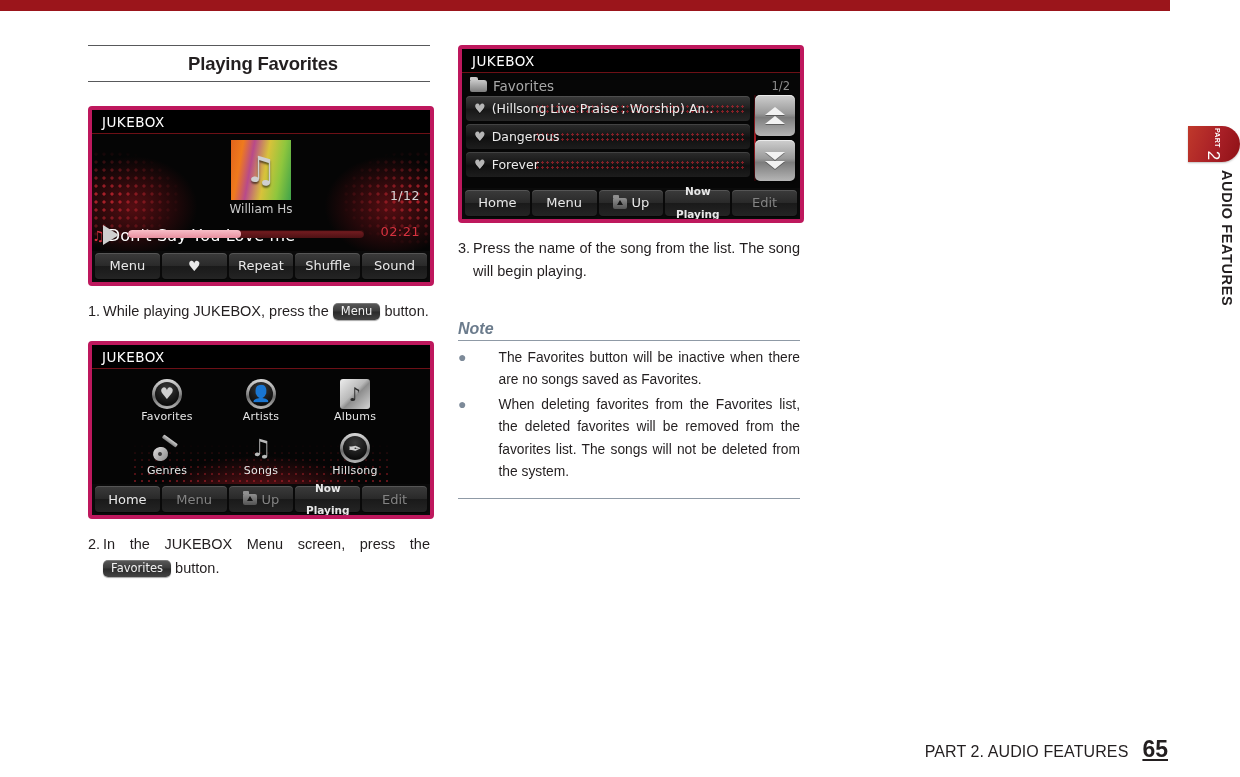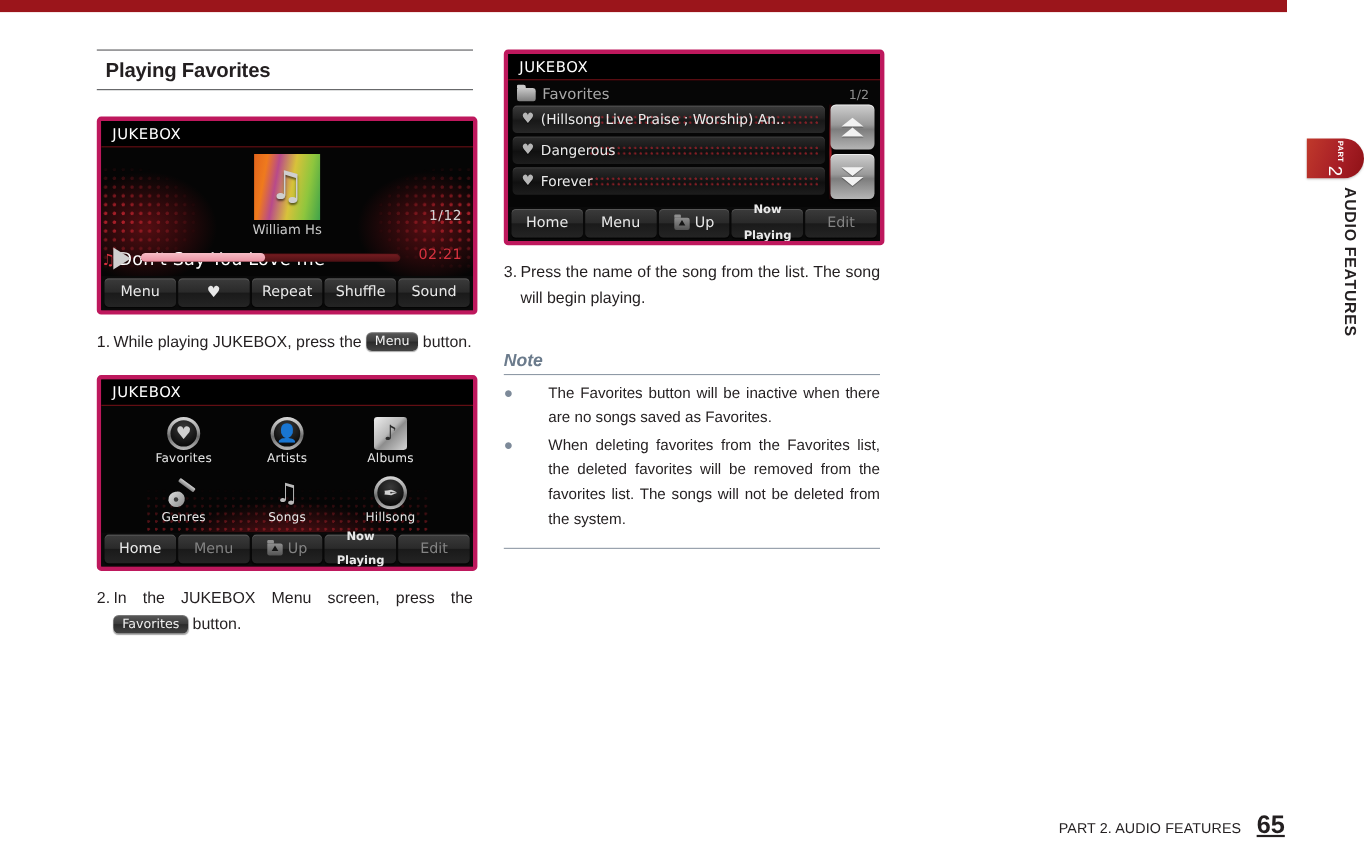"Playing Favorites" .sec-heading { text-align: none -> center }
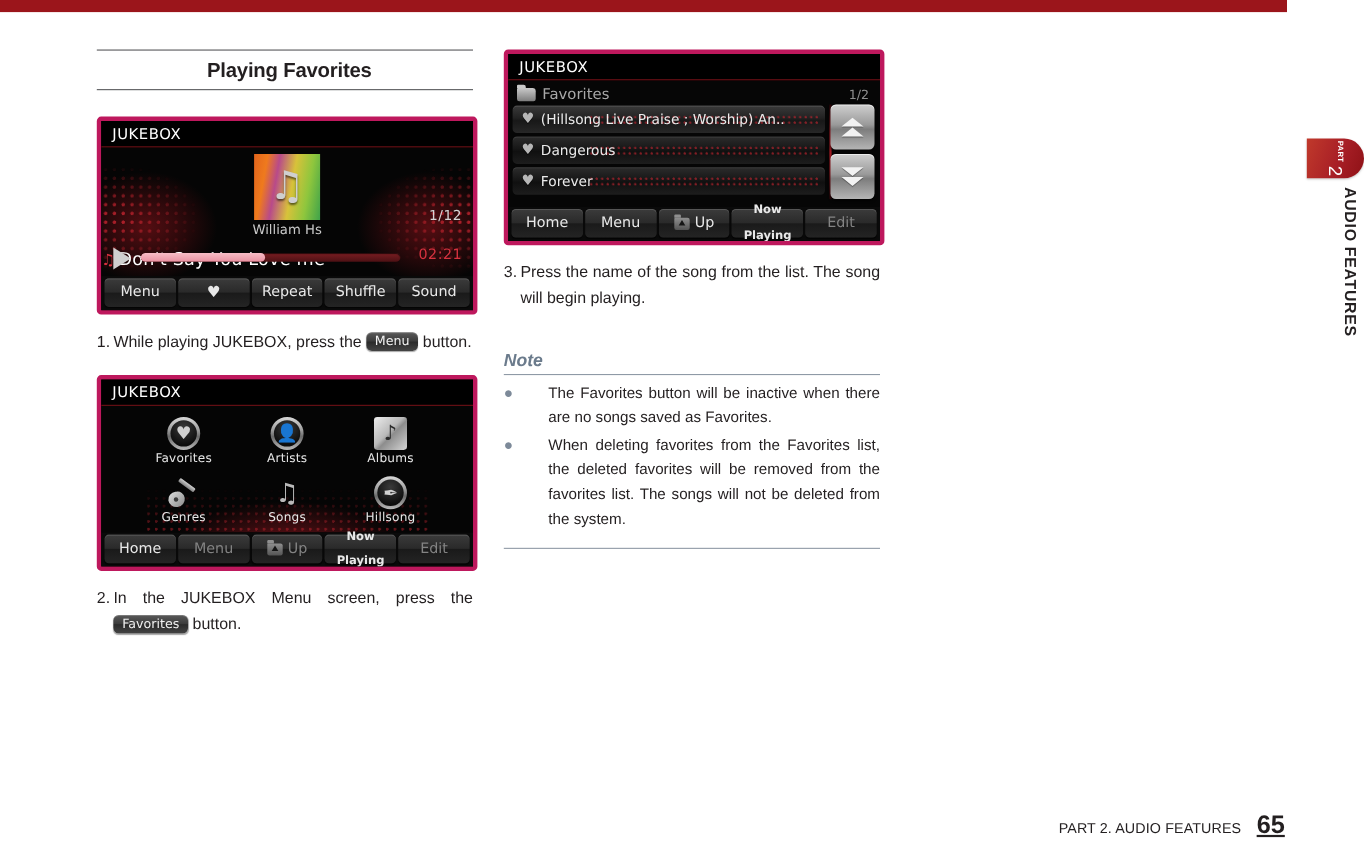"PART 2. AUDIO FEATURES" .footer .fttl { font-size: 13px -> 16px }
